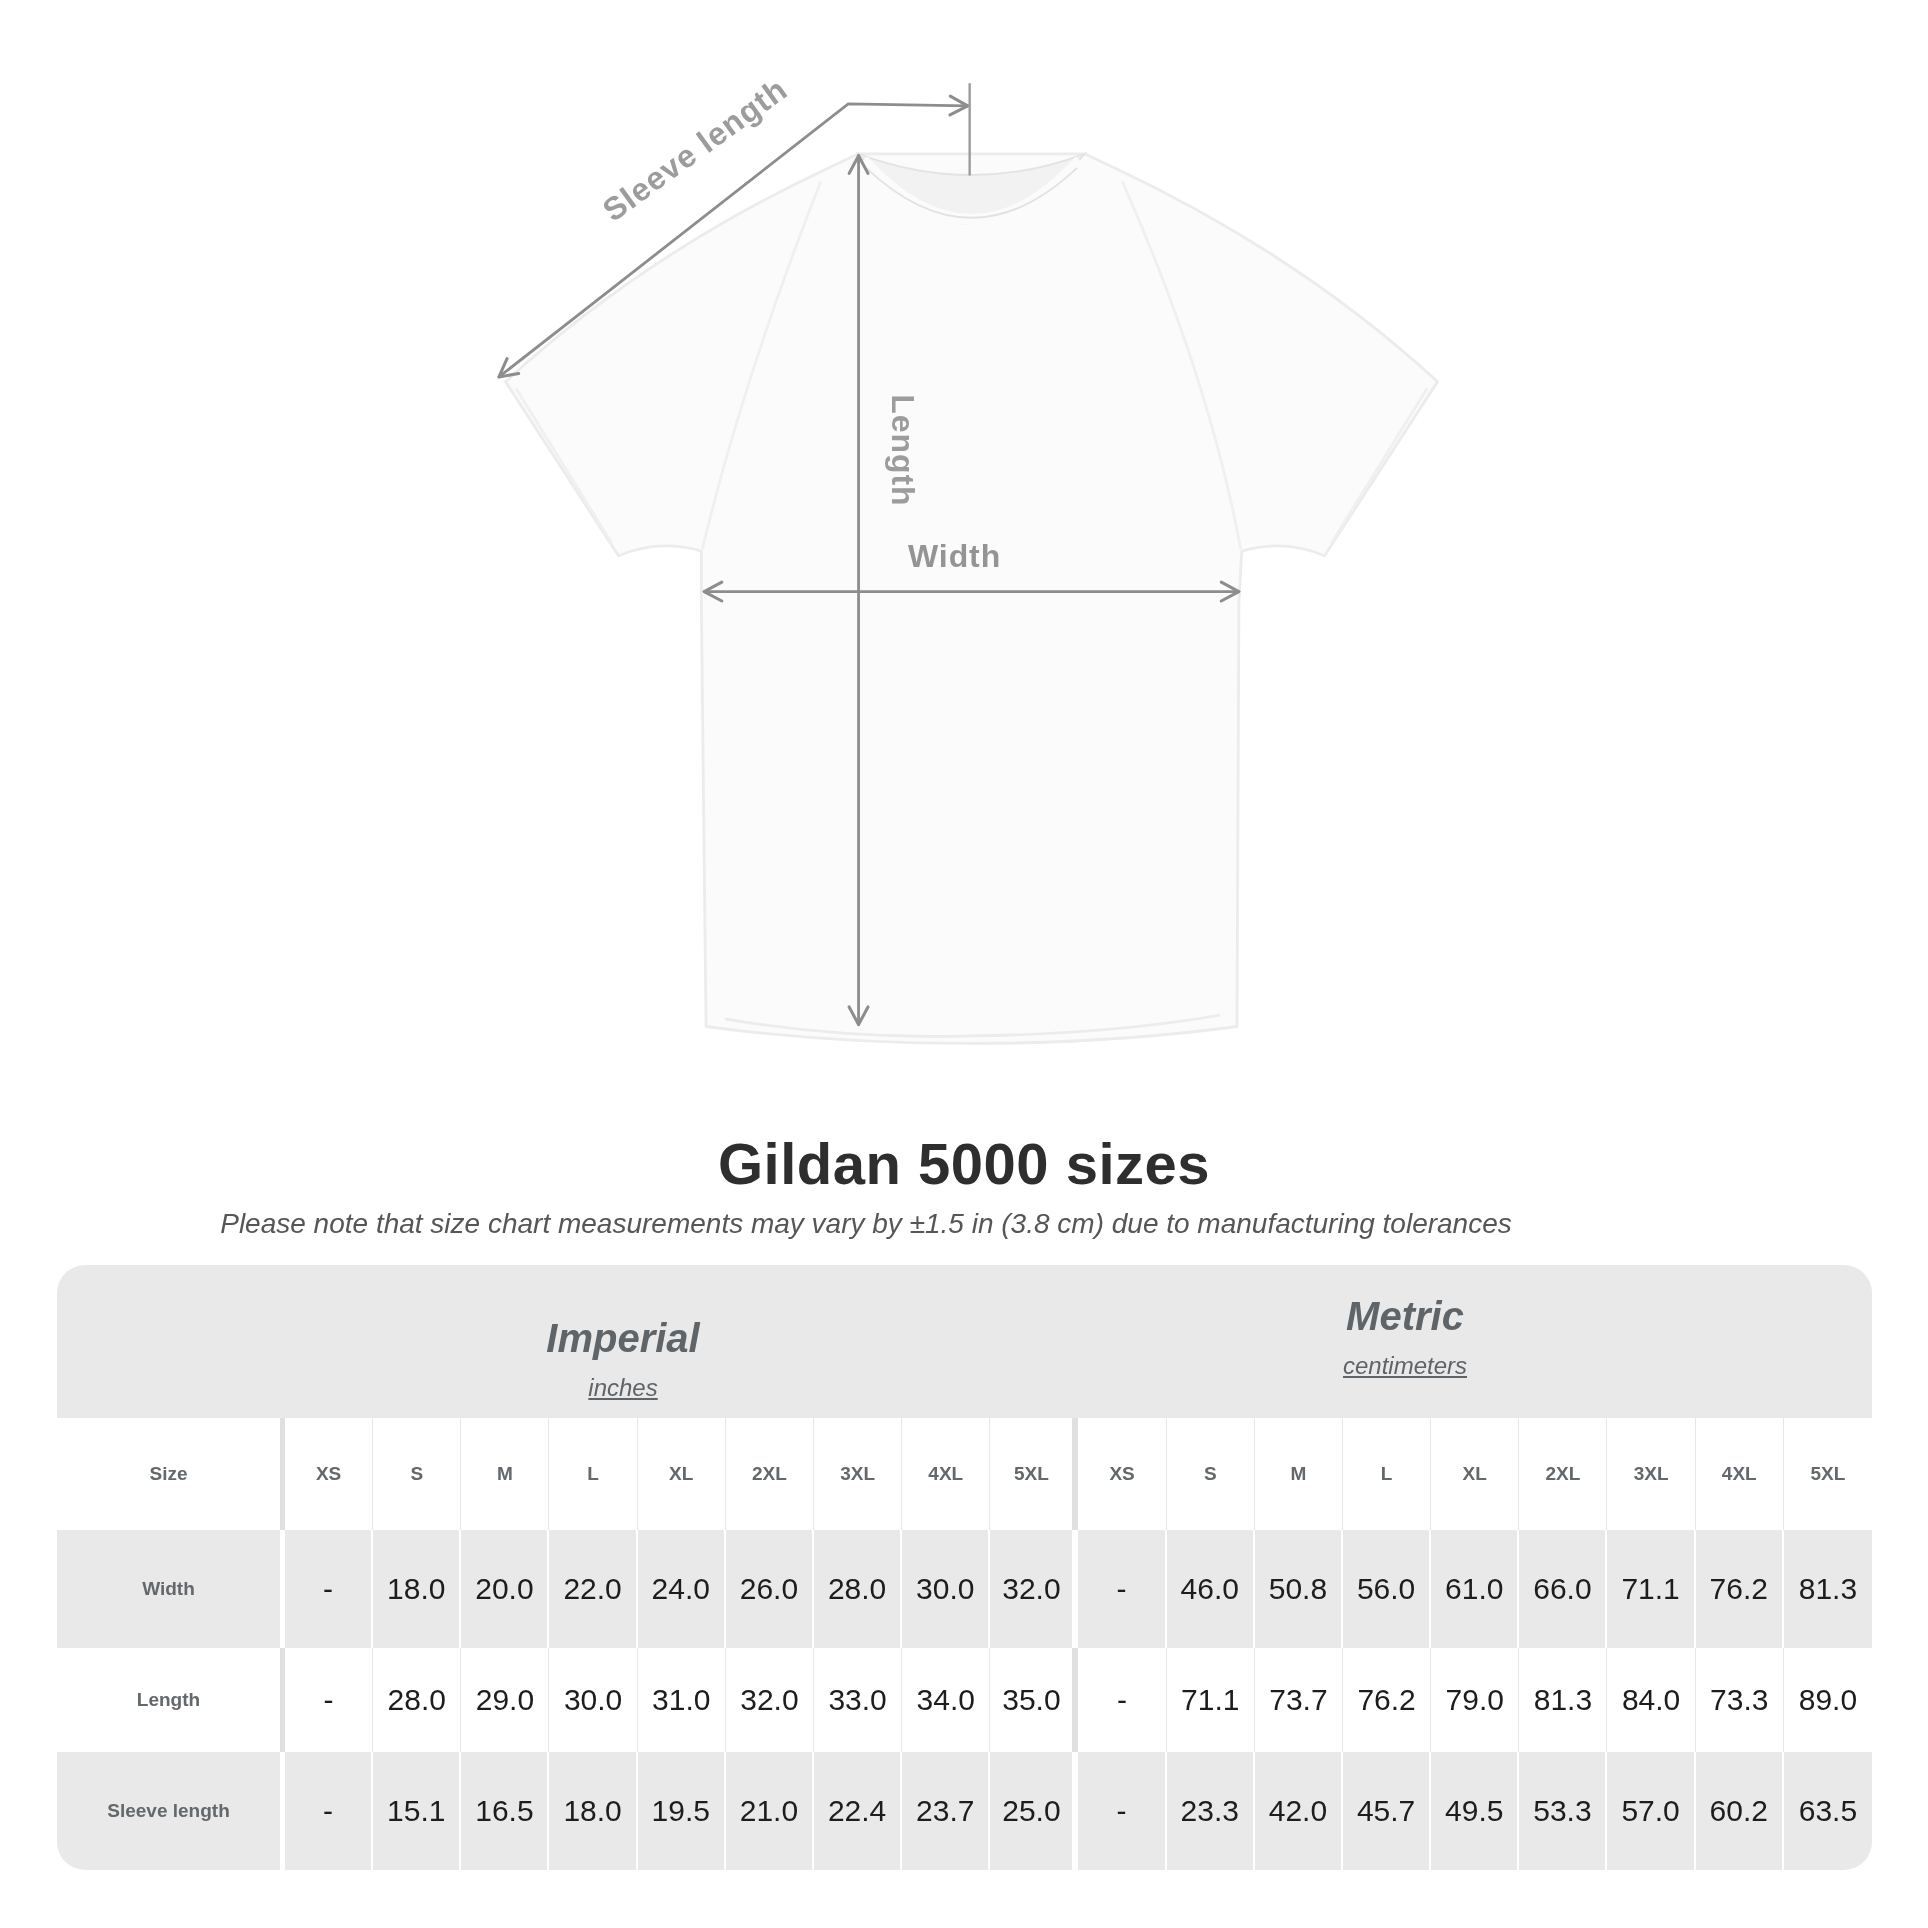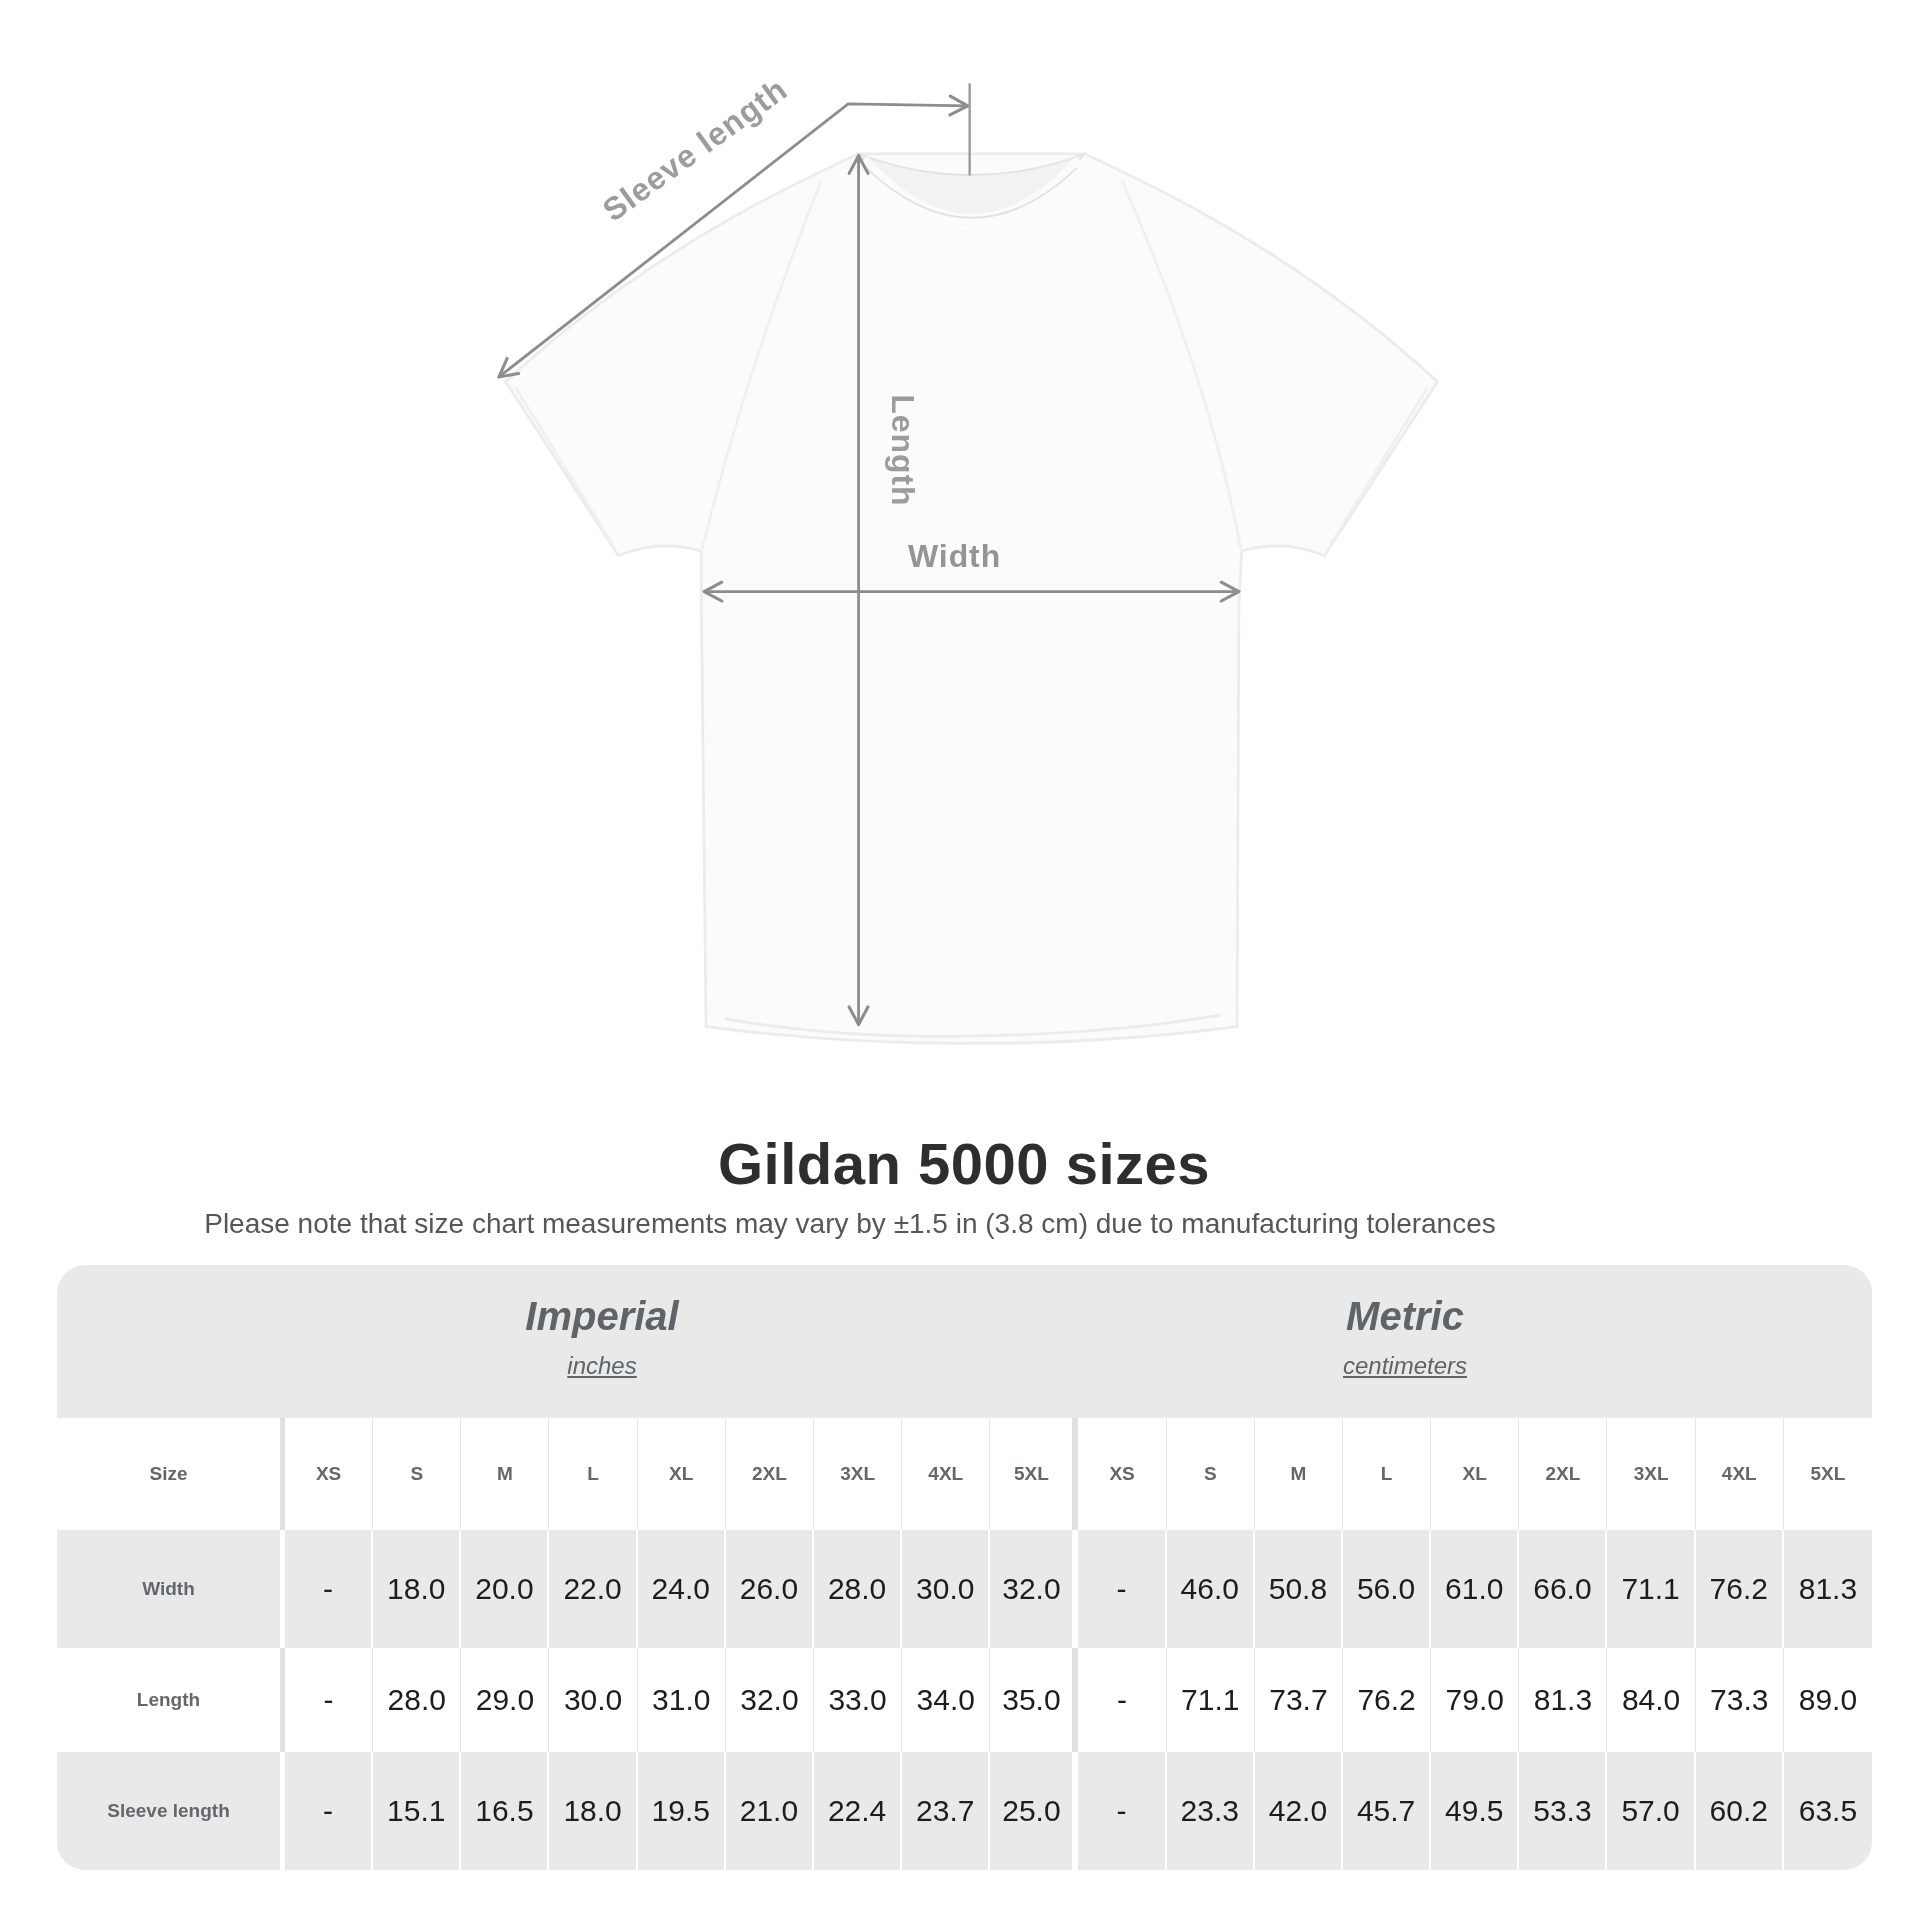"Please note that size chart" .chart-subtitle { font-style: none -> italic; left: 0 -> 16px }
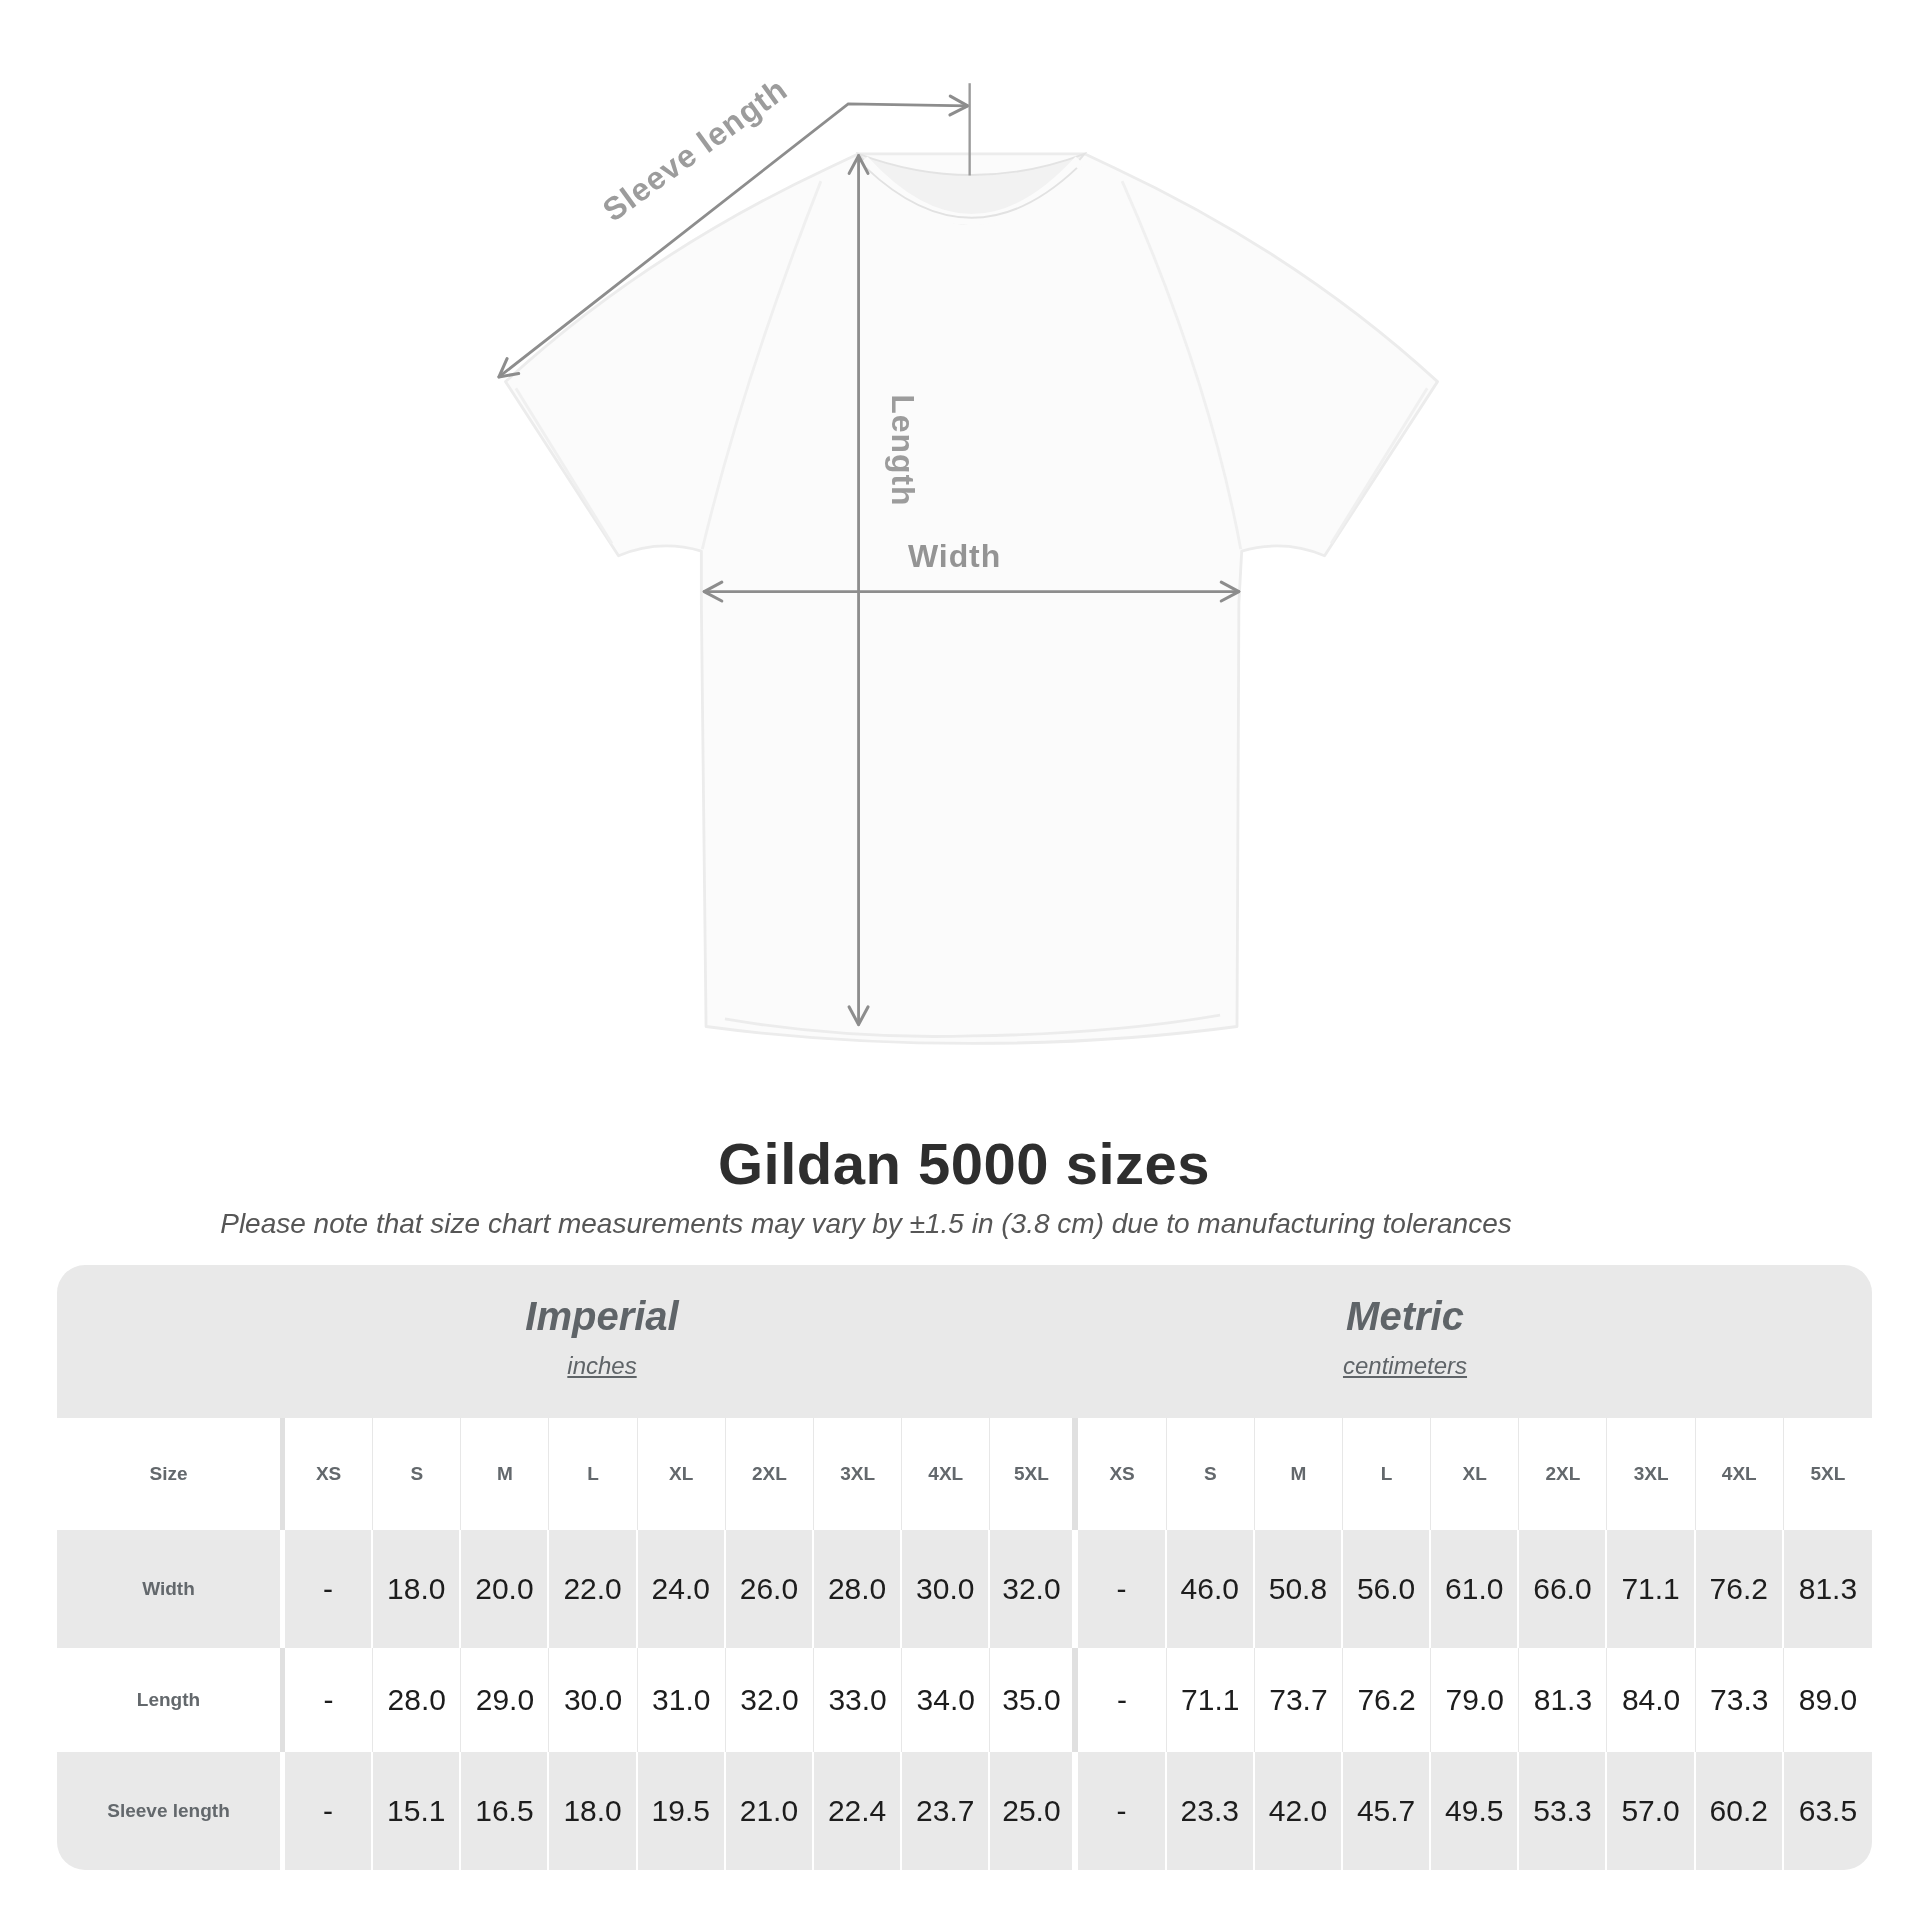"Imperial" .unit-stack.imperial { left: 545px -> 566px; margin-top: none -> 22px }
